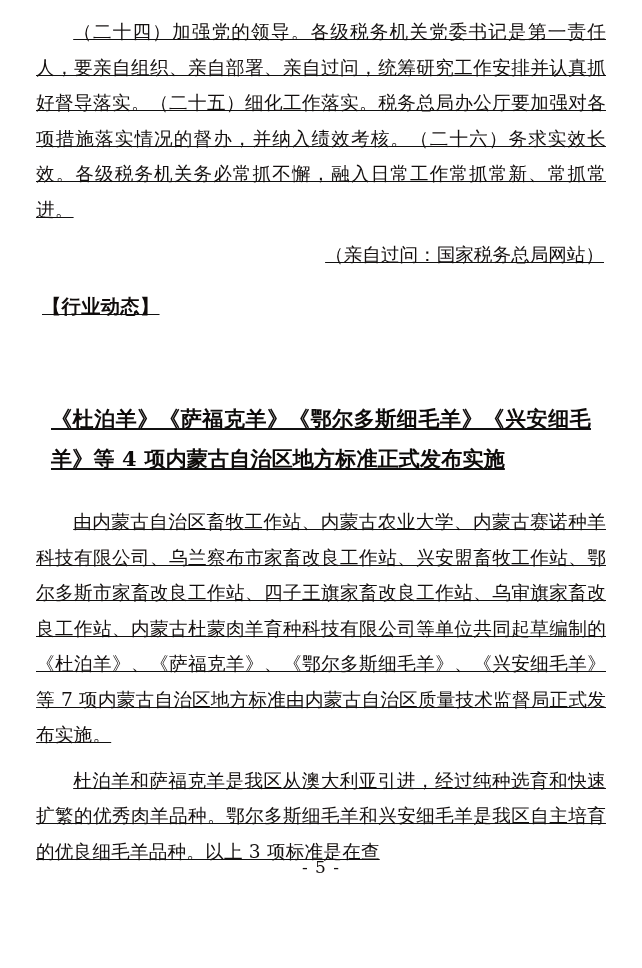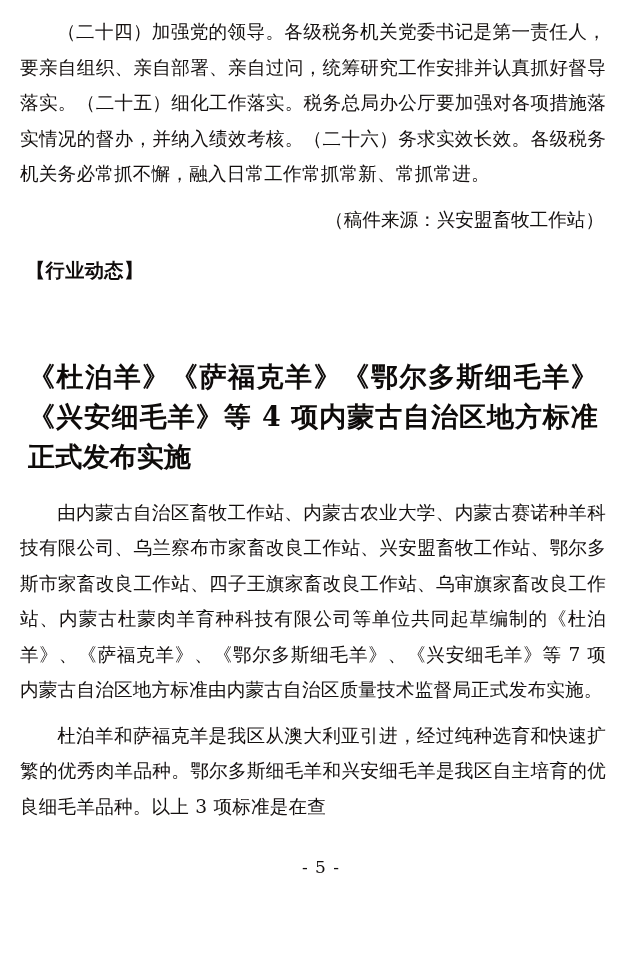"（二十四）加强党的领导。各级税务机关党委书记是第一责任人，要亲自组织、亲自部署、" .page { padding: 14px 36px 0 20px -> 14px 36px 0 36px; text-decoration: none -> underline }
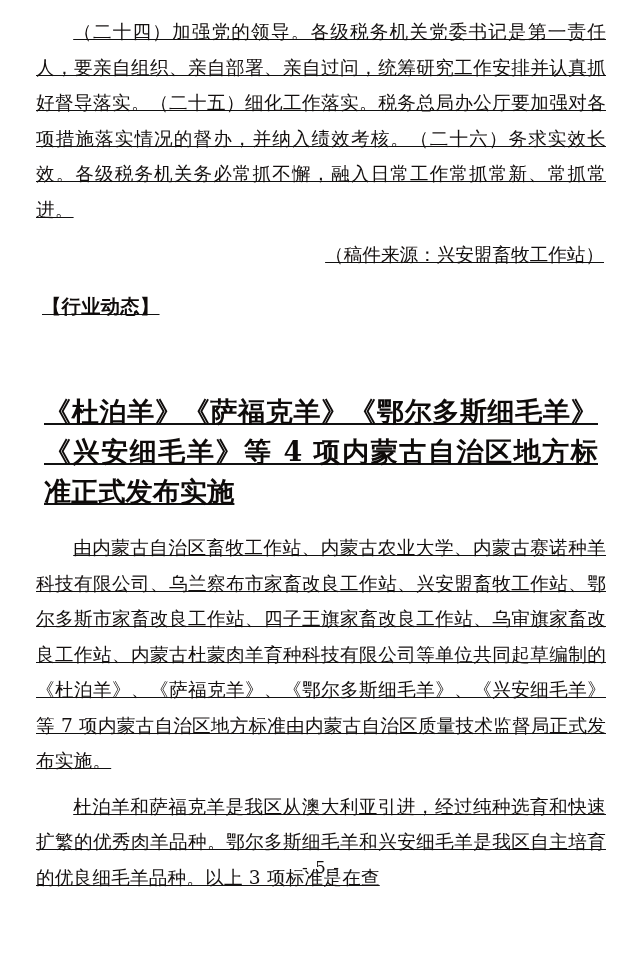"（稿件来源：兴安盟畜牧工作站）" p.right-line { text: 稿件来源：兴安盟畜牧工作 -> 亲自过问：国家税务总局网 }
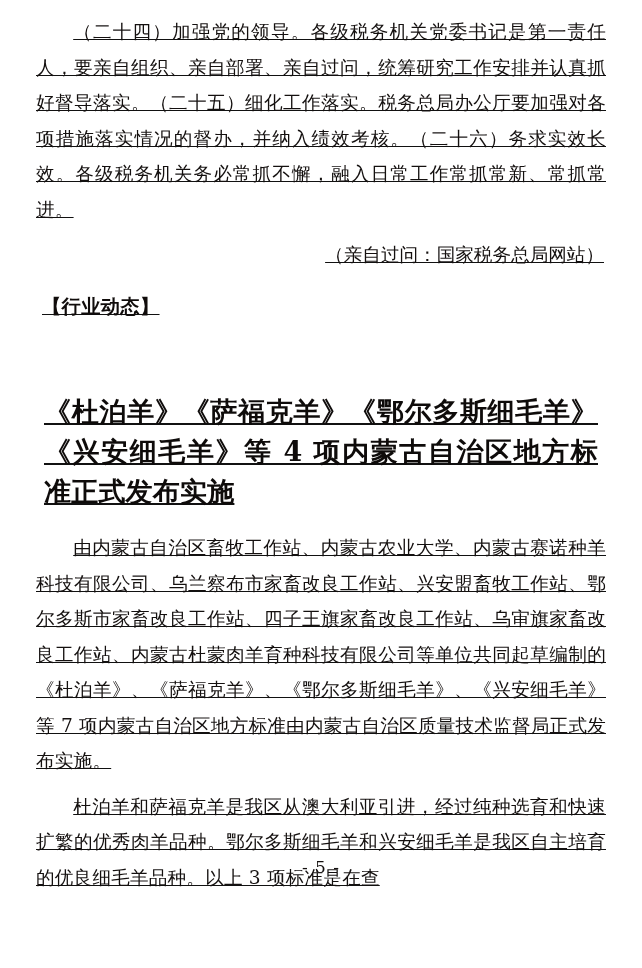"《杜泊羊》《萨福克羊》《鄂尔多斯细毛羊》《兴安细毛羊》等 4" .headline { font-size: 27px -> 21px; margin: 8px -> 15px }
